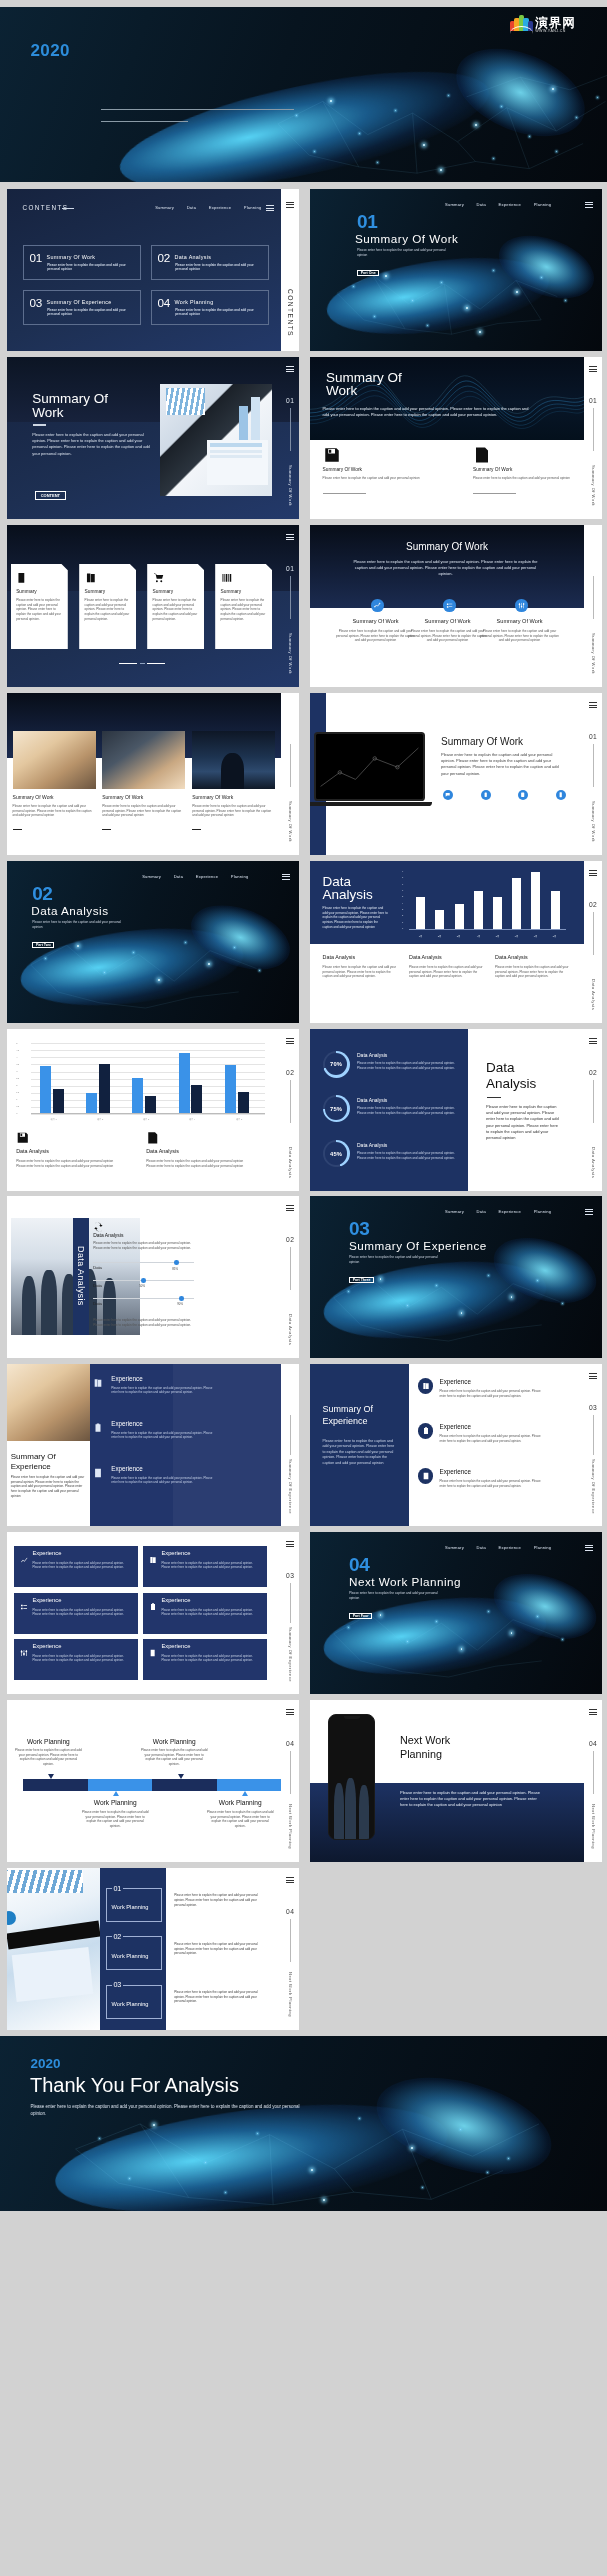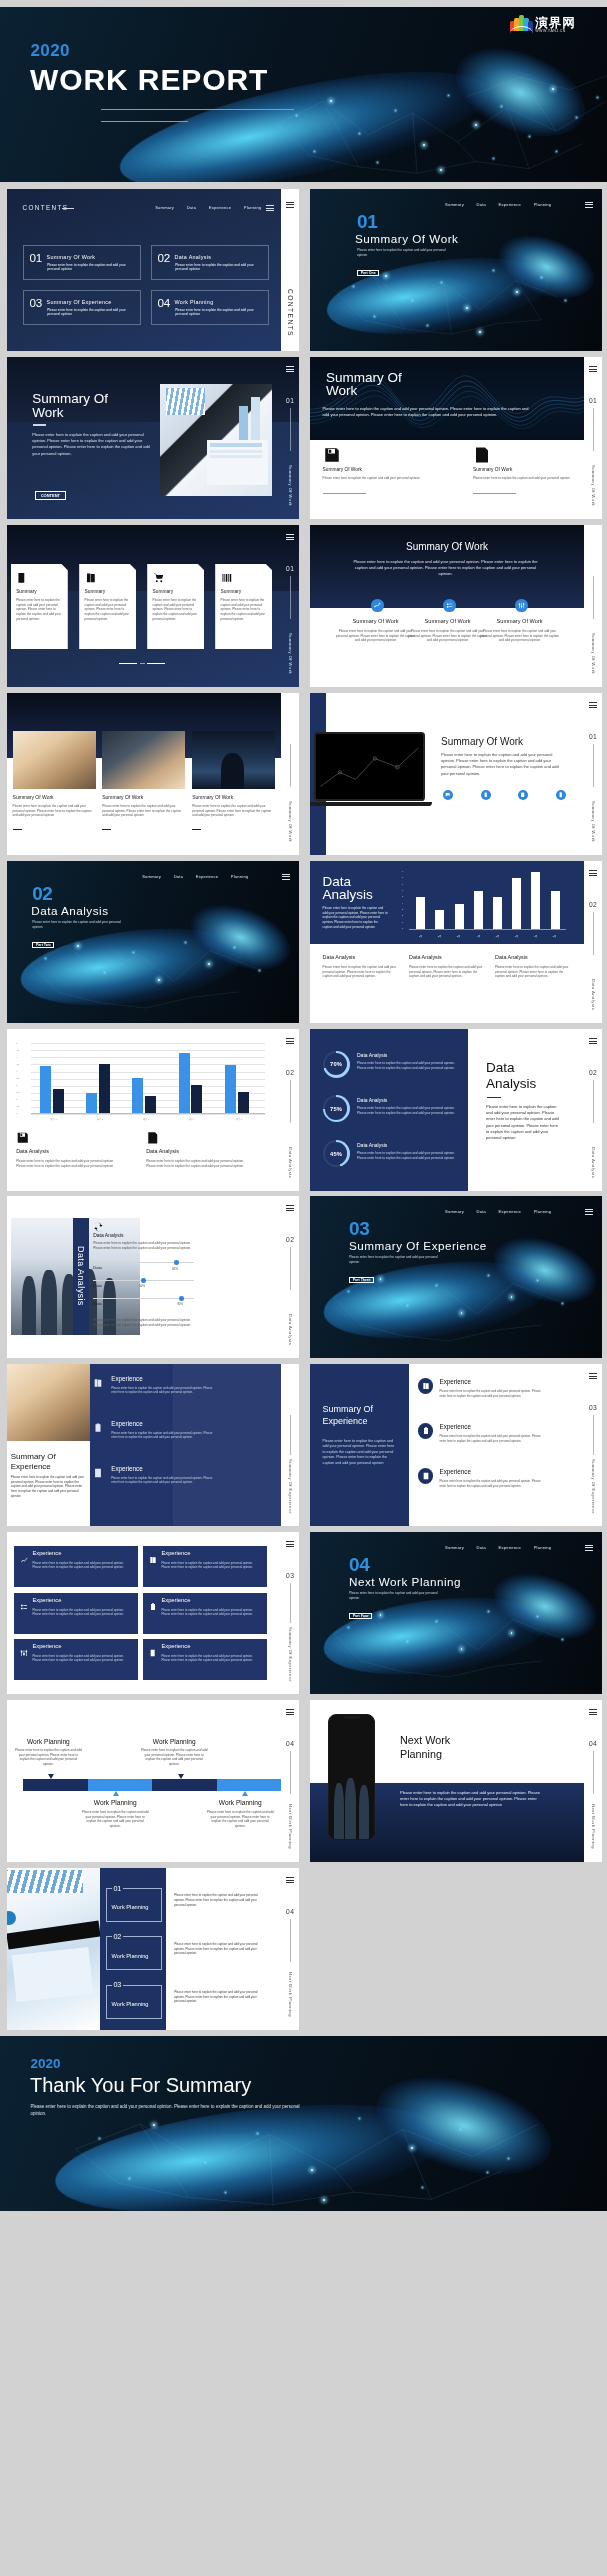"WORK REPORT" div.cover-title { html: <div>WORK REPORT</div> -> none }
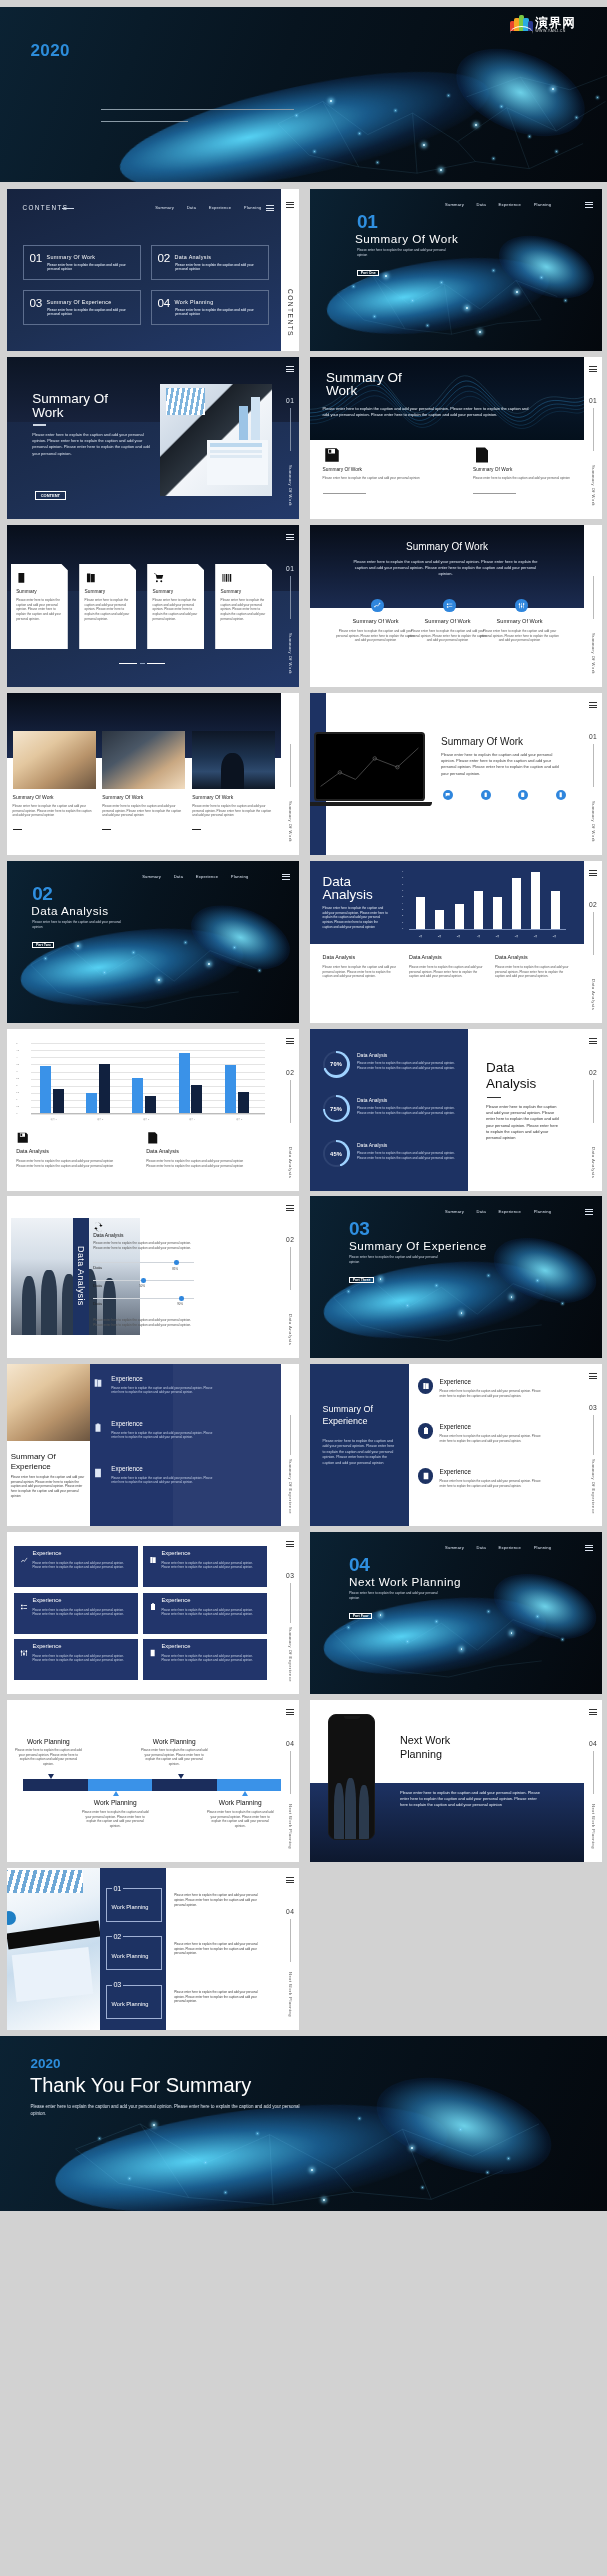"Thank You For Summary" div { text: Summary -> Analysis }
